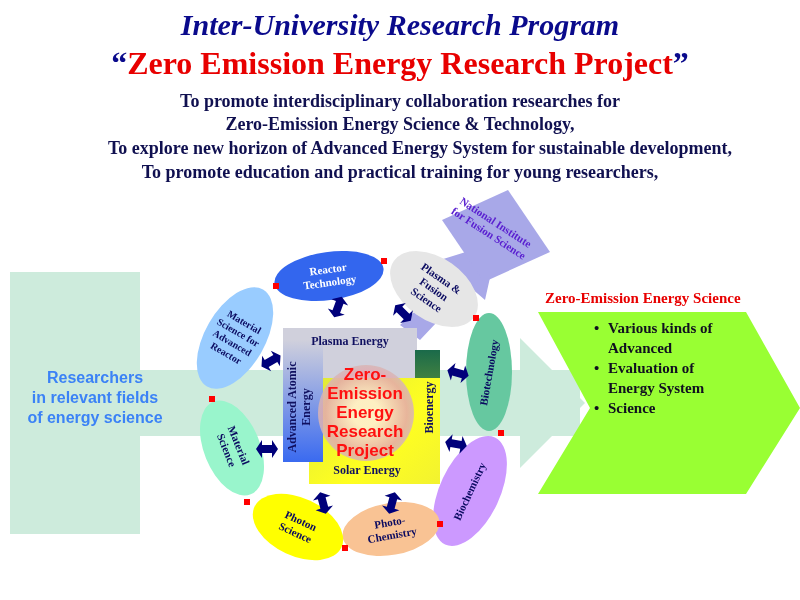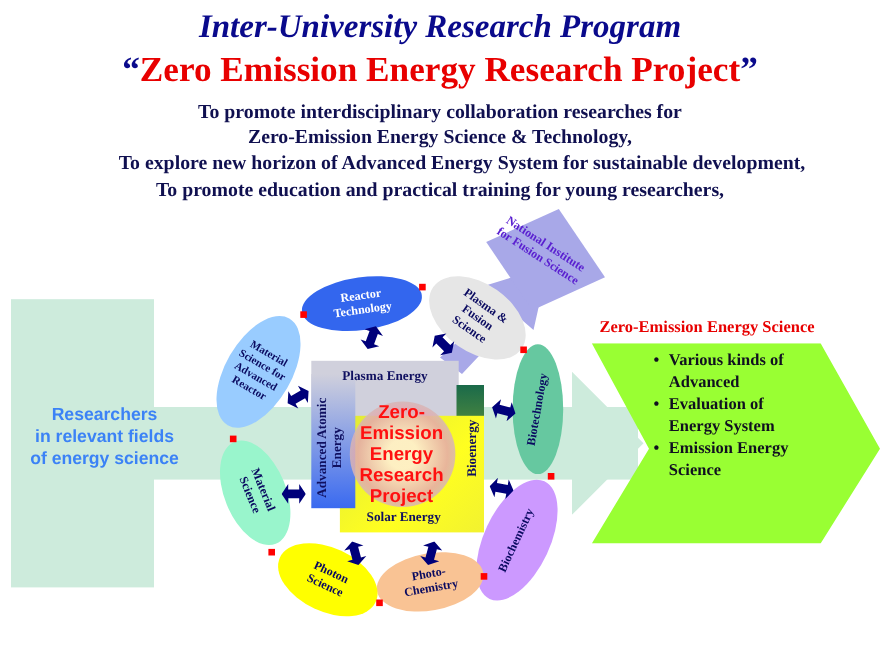"Emission Energy" div { html: <div>Emission Energy</div> -> none }
